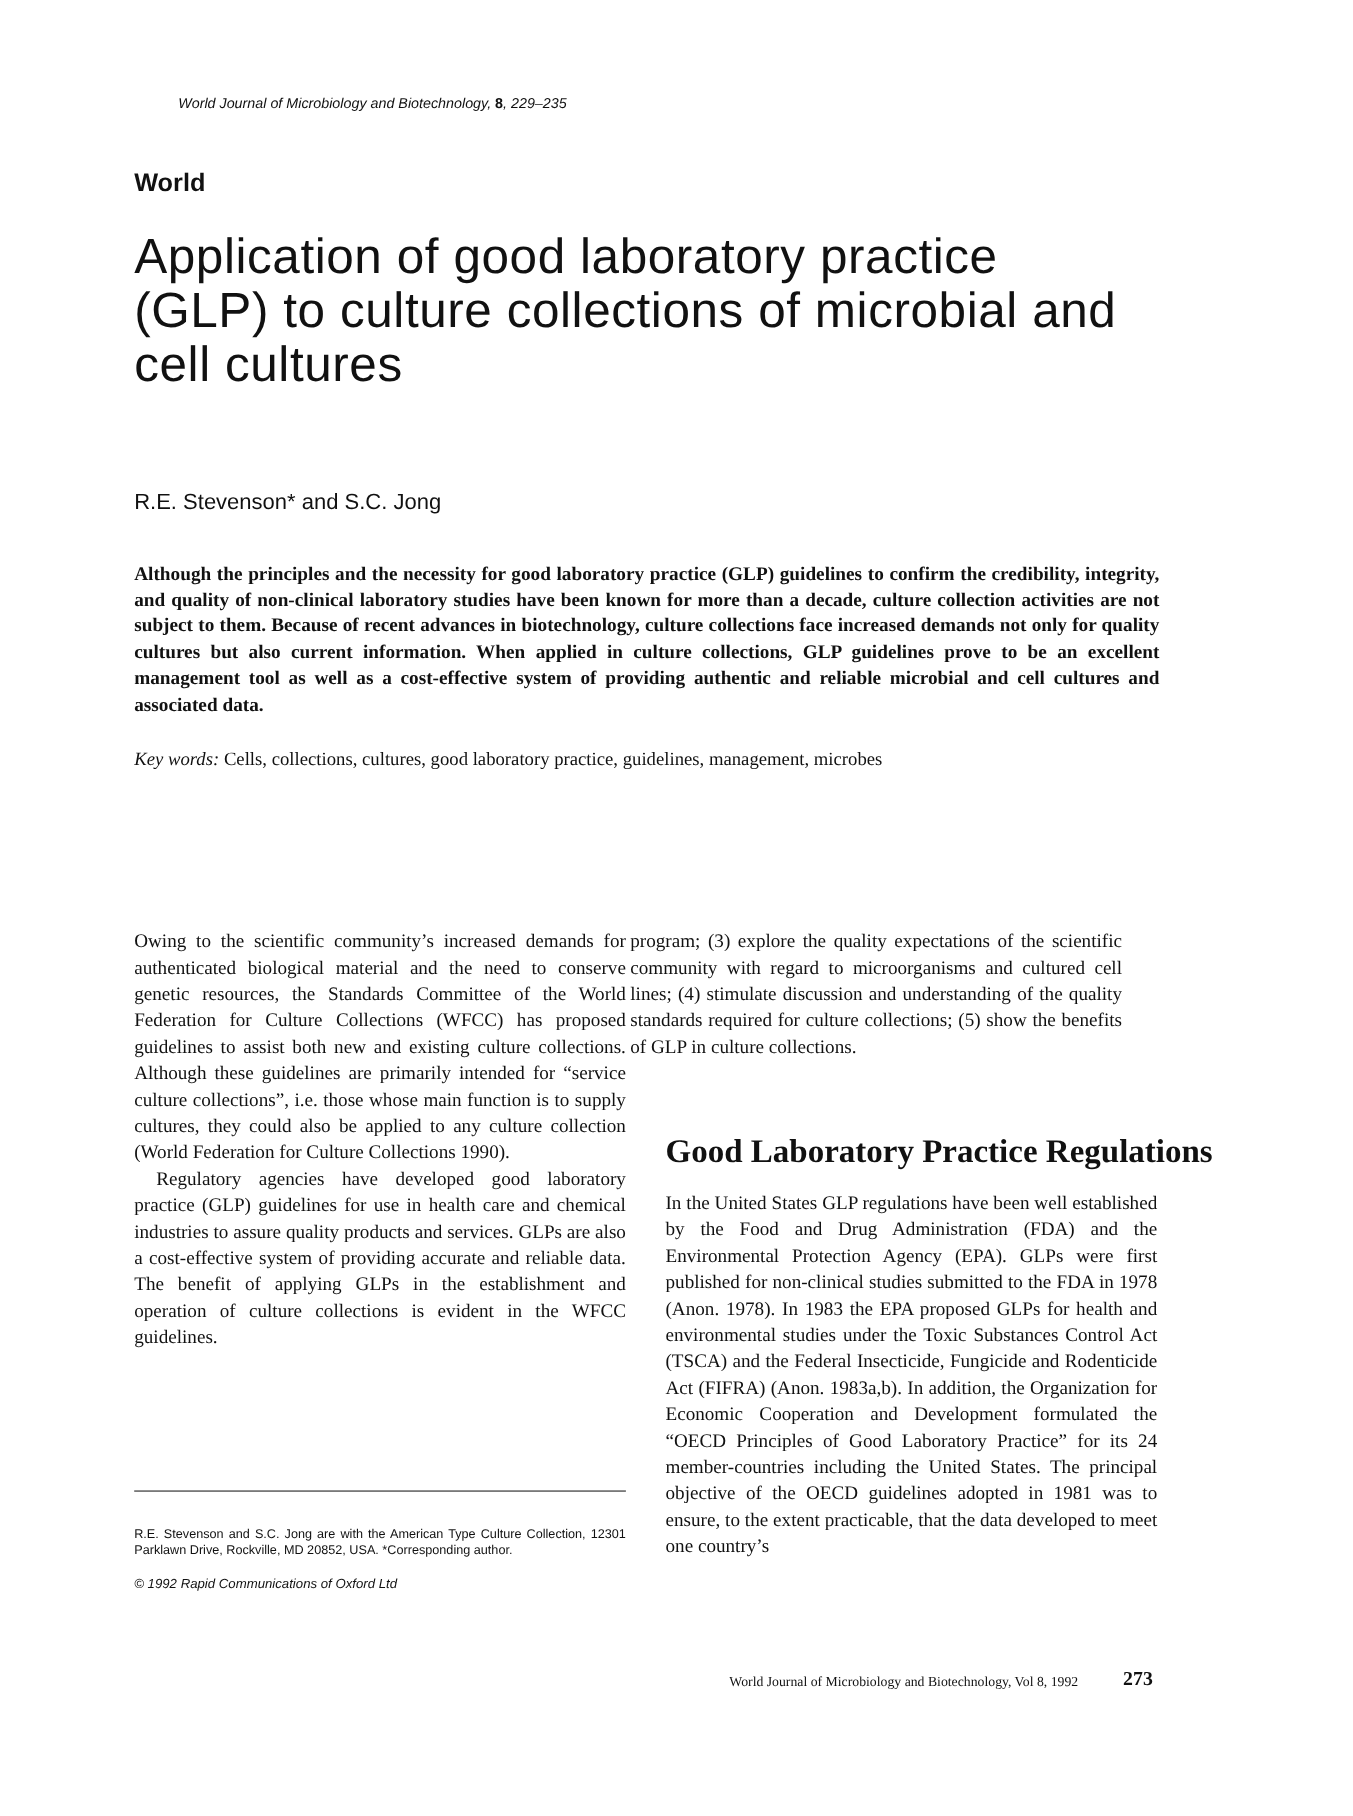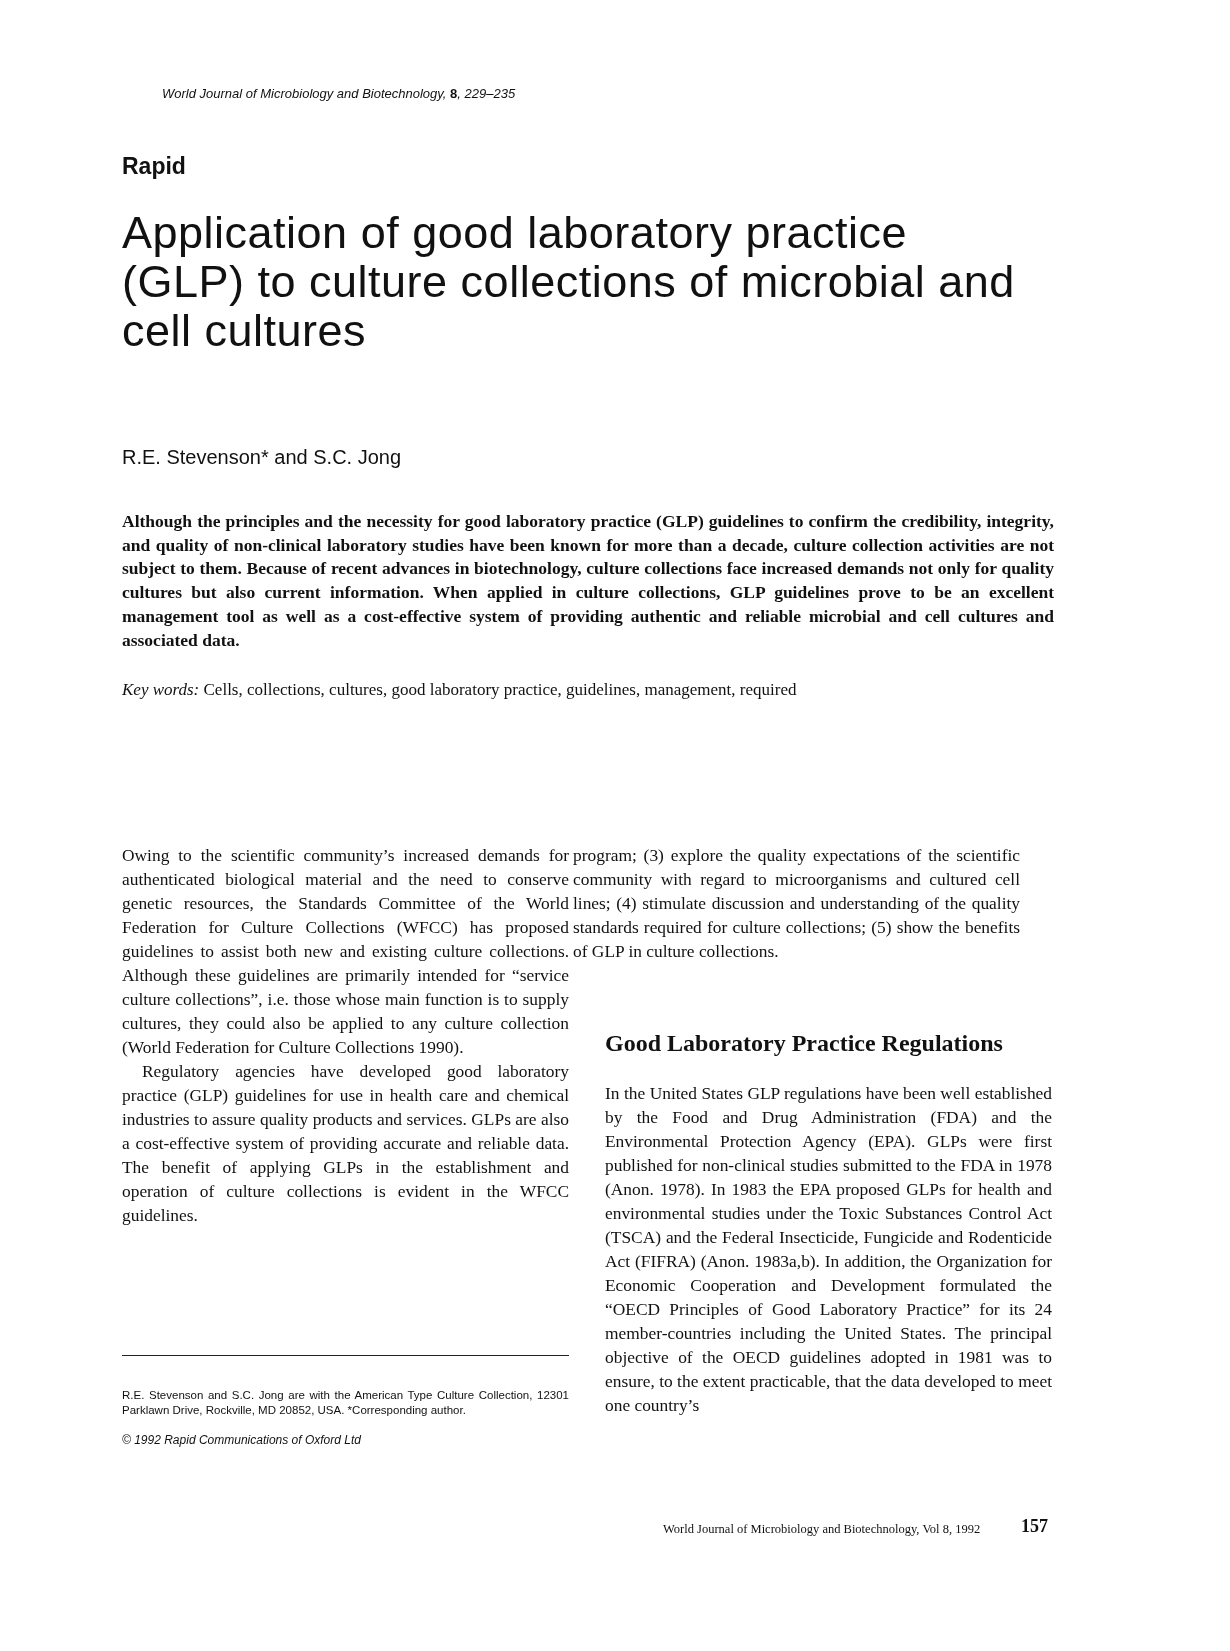"Rapid" div.abs { text: Rapid -> World }
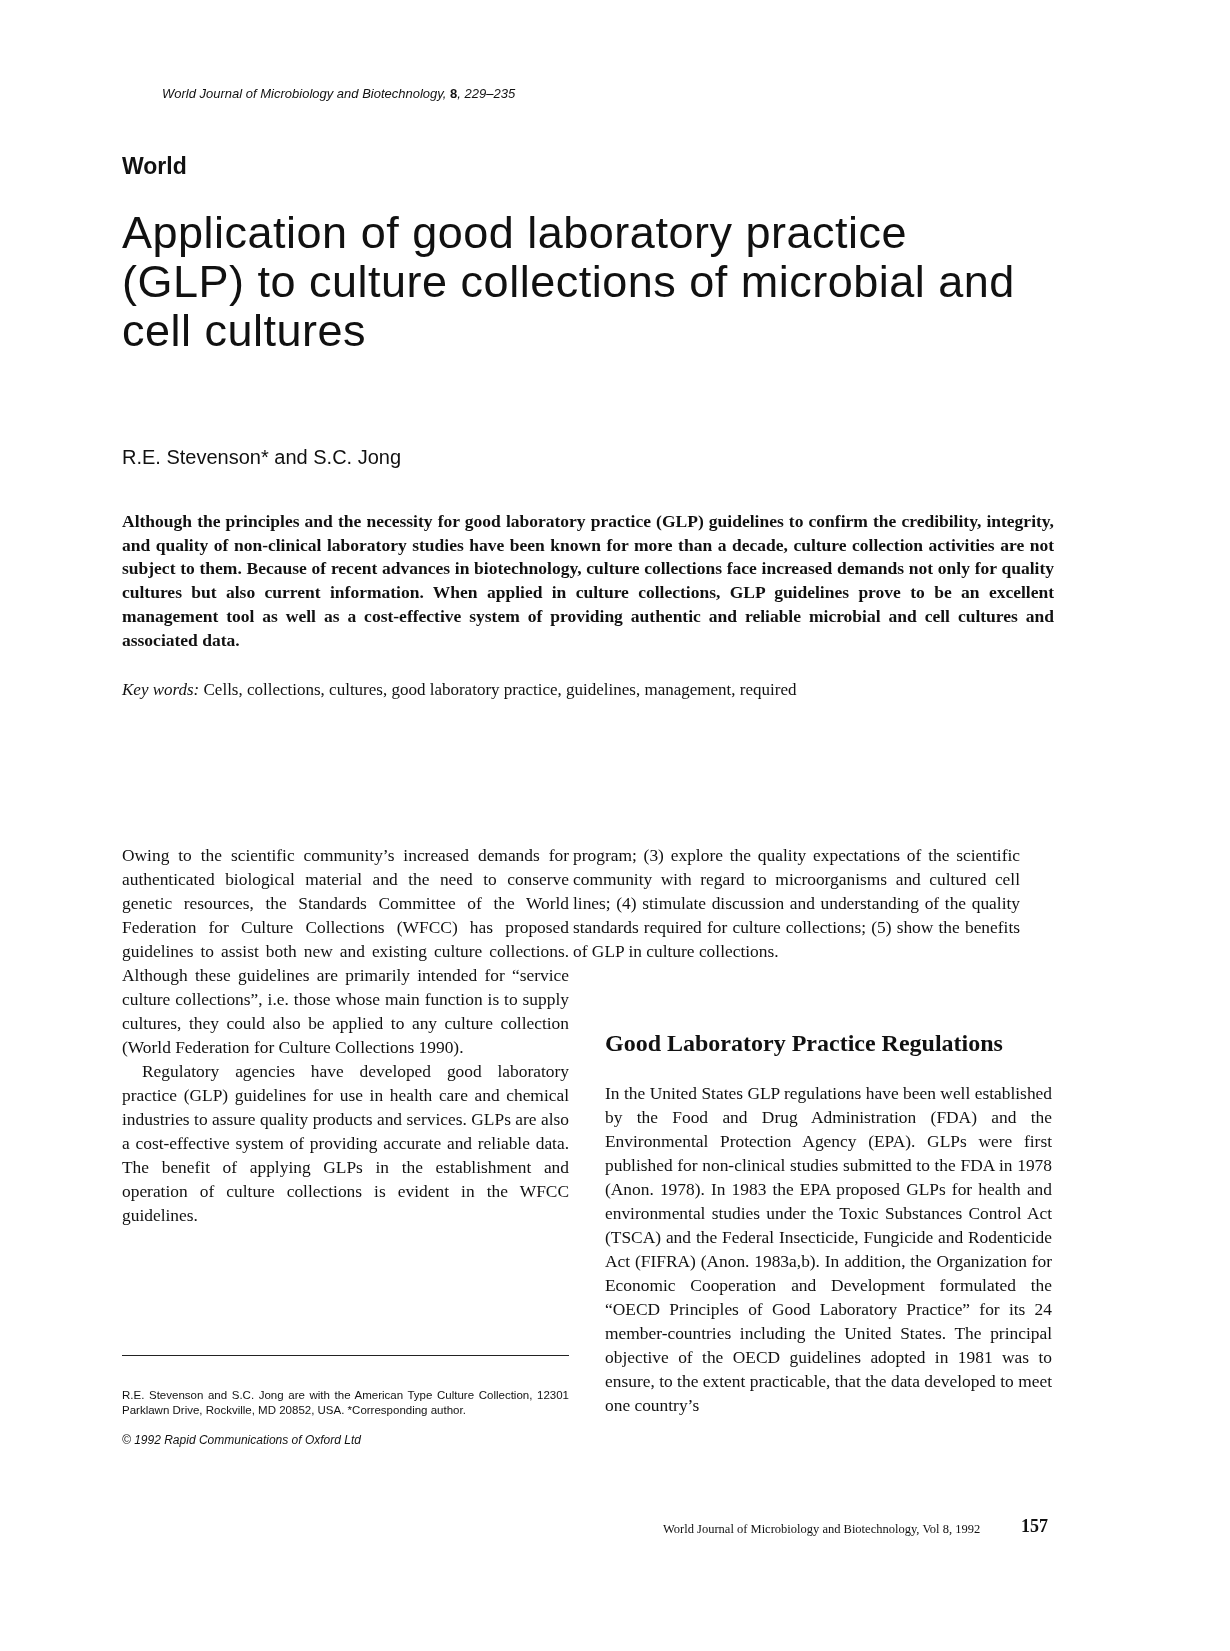"Cells, collections, cultures, good" span { text: required -> microbes }
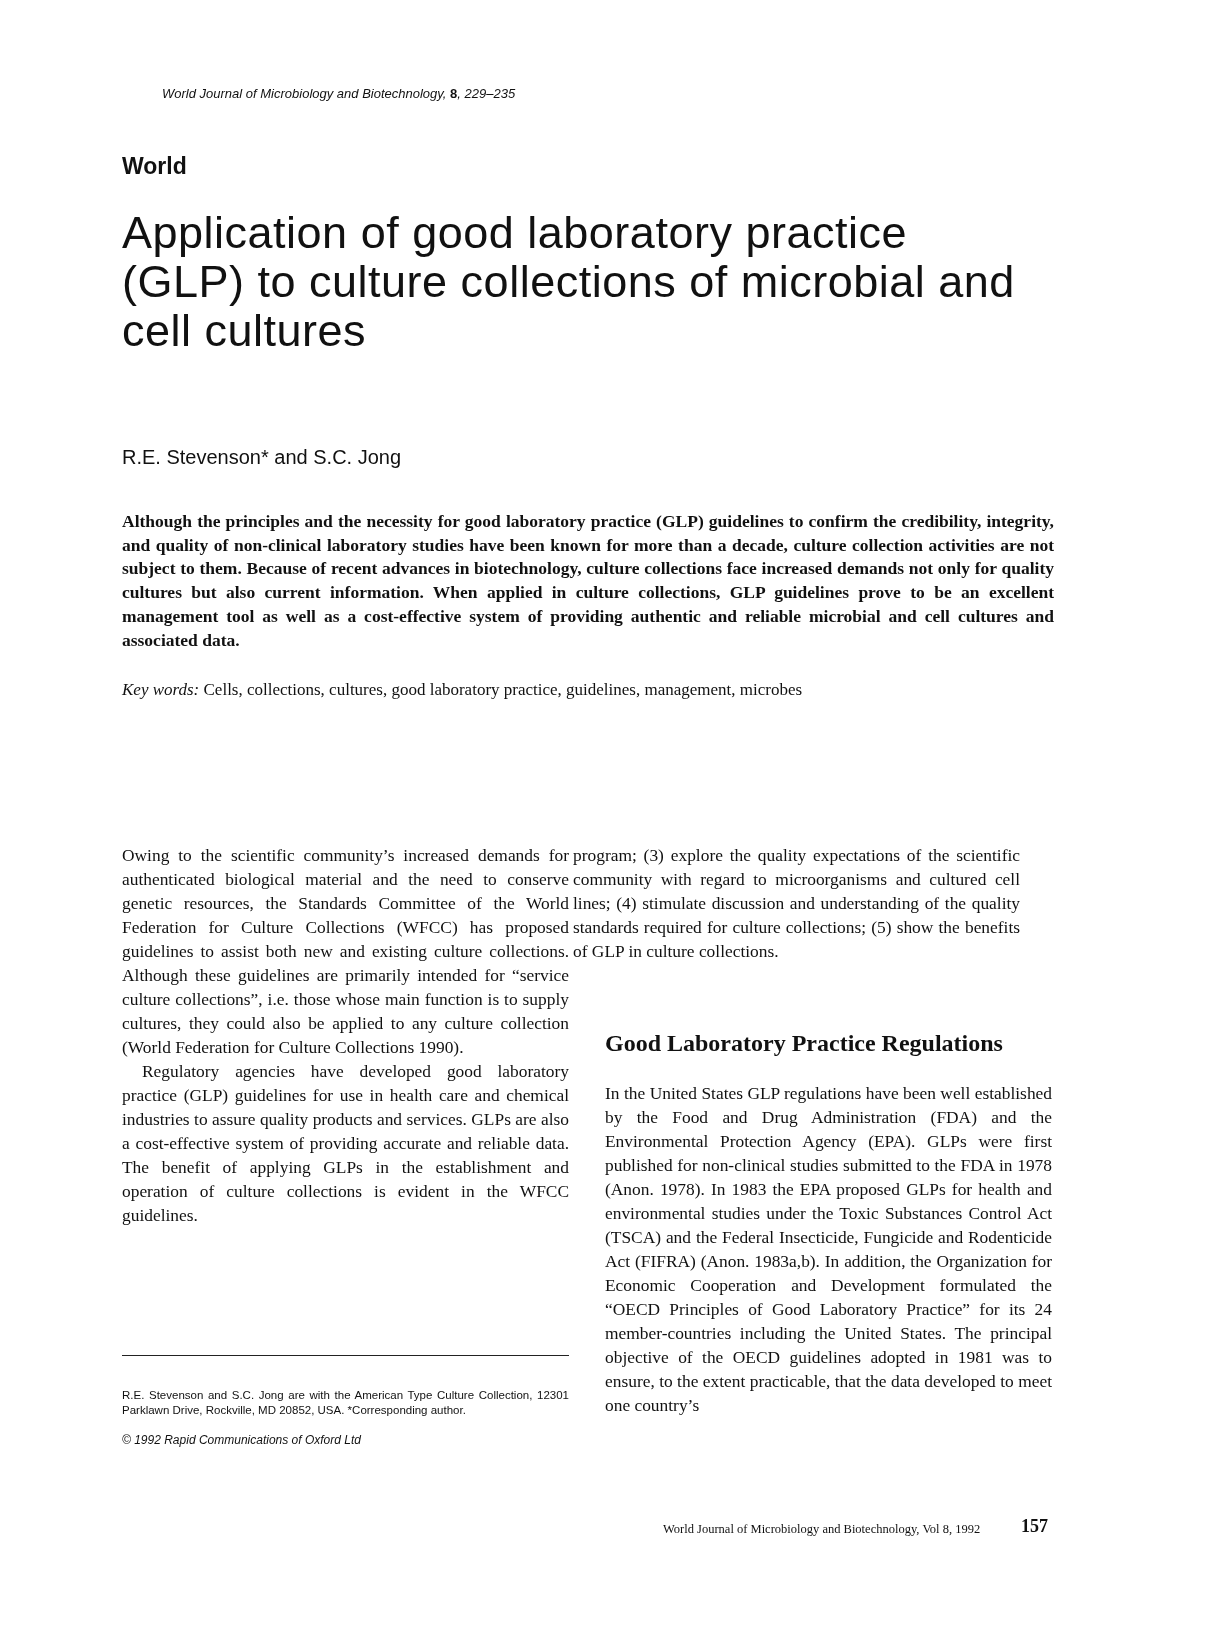"Good Laboratory Practice Regulations" .section-heading { font-size: 24px -> 30px }
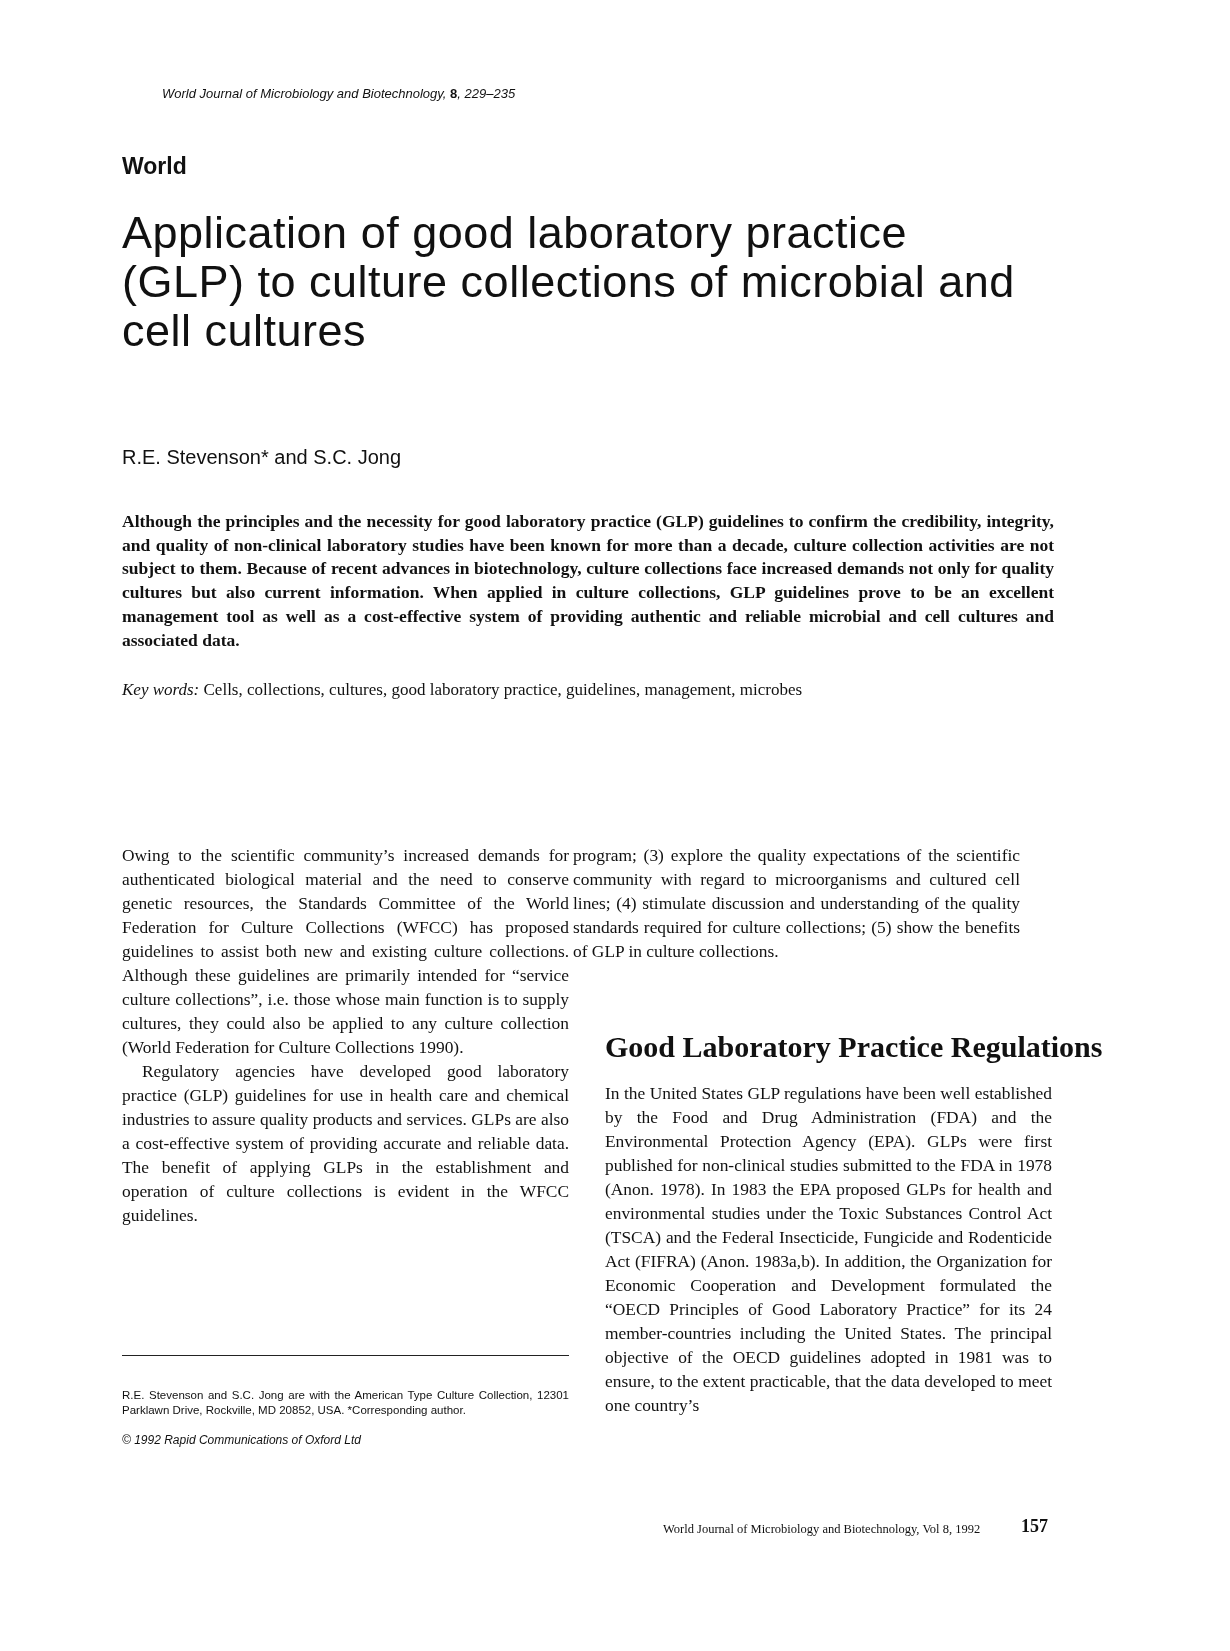"157" div.abs { text: 157 -> 273 }
